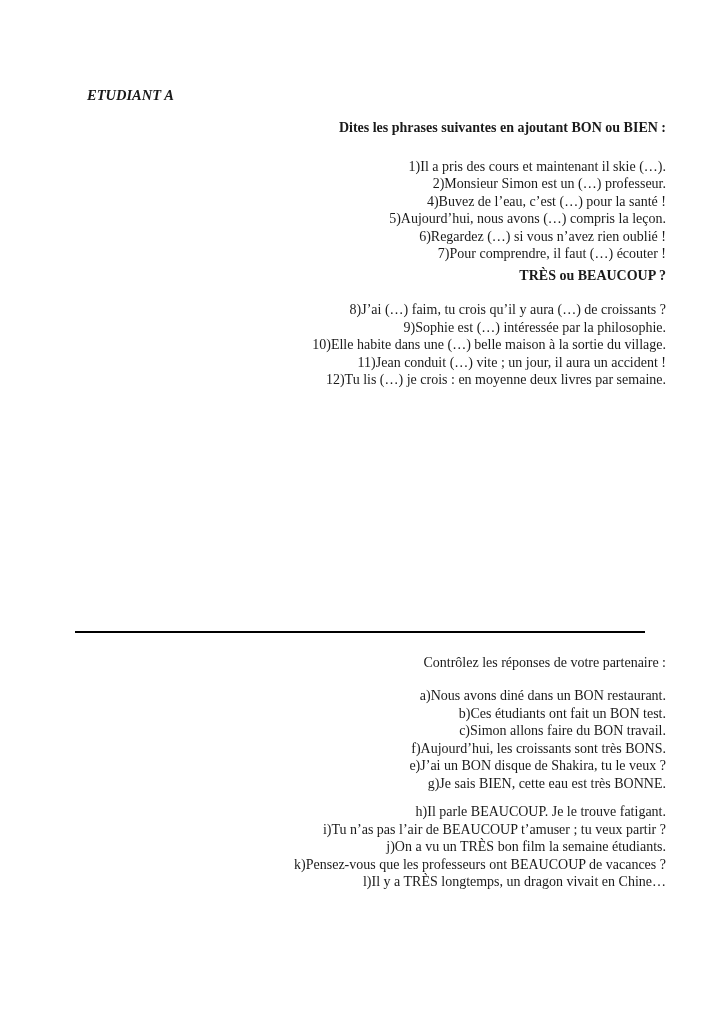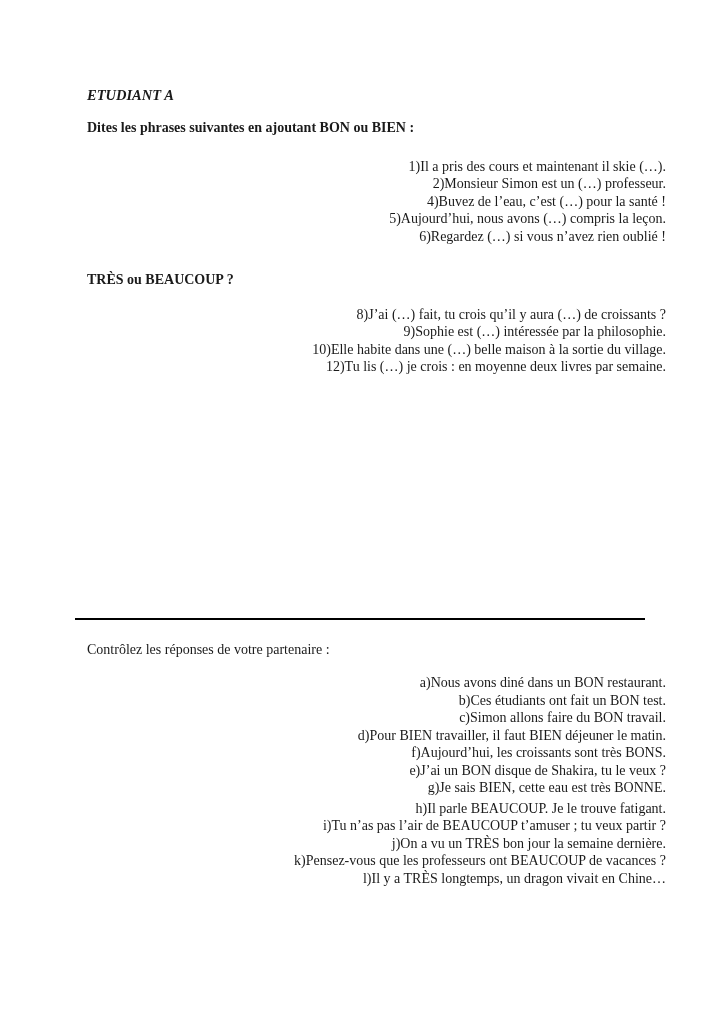"Dites les phrases suivantes en" .instr { text-align: none -> right }
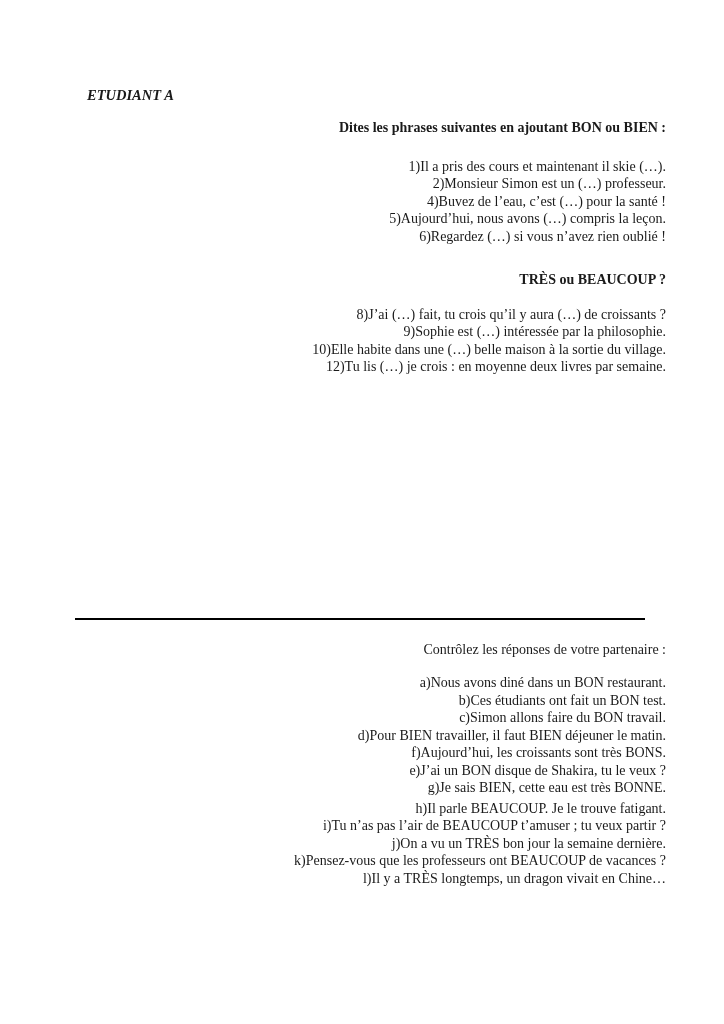"7)Pour comprendre, il faut (…)" div.item { html: none -> <div><span>7)</span><span>Pour comprendre, il faut (…) écouter !</span></div> }
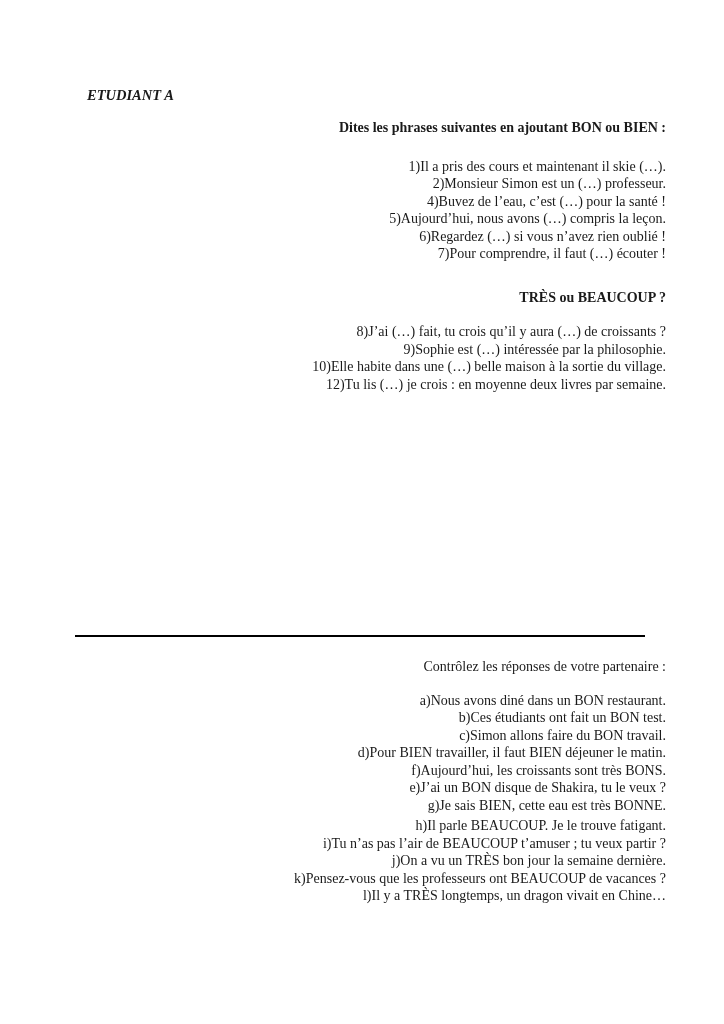"TRÈS ou BEAUCOUP ?" .instr.second { margin-top: 26px -> 4px }
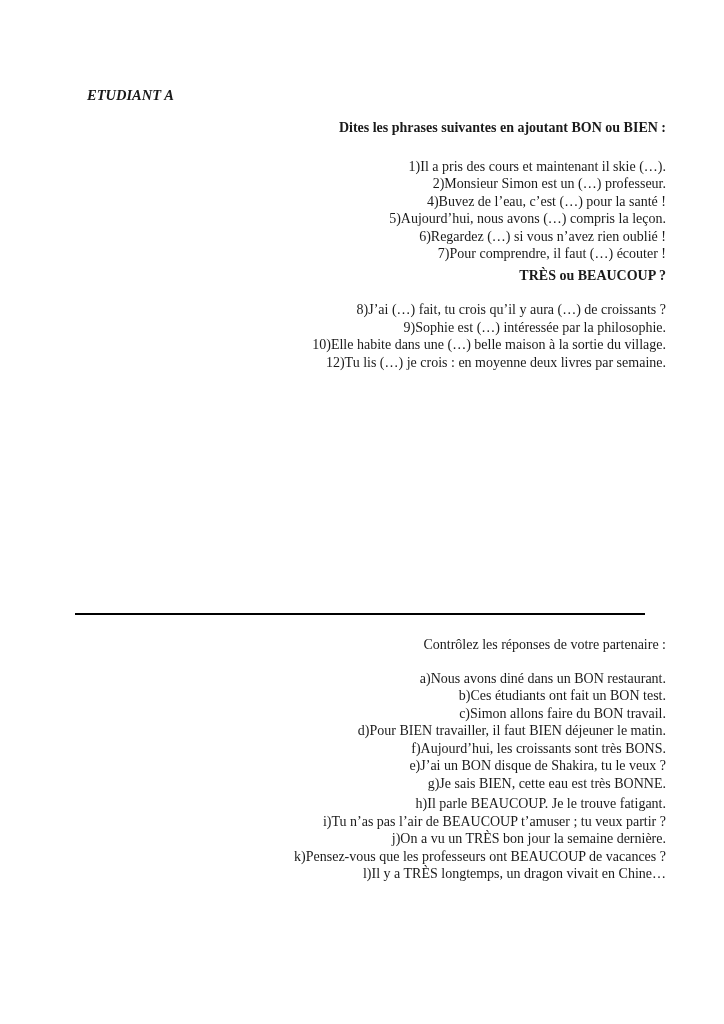"J’ai (…) fait, tu crois" span { text: fait -> faim }
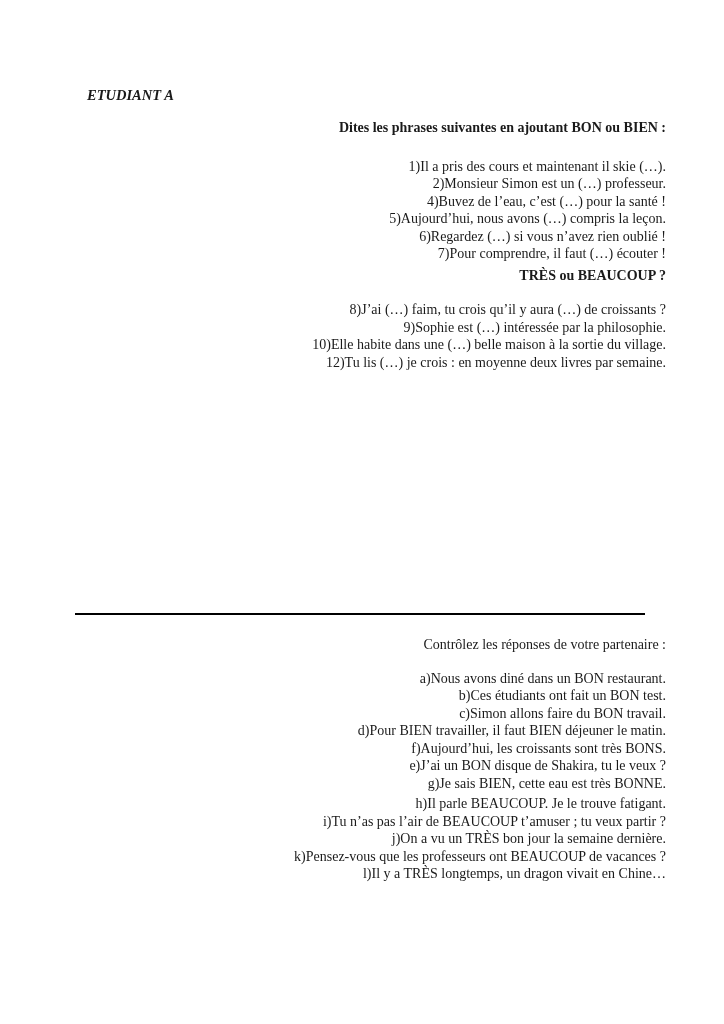"11)Jean conduit (…) vite ;" div.item { html: none -> <div><span>11)</span><span>Jean conduit (…) vite ; un jour, il aura un accident !</span></div> }
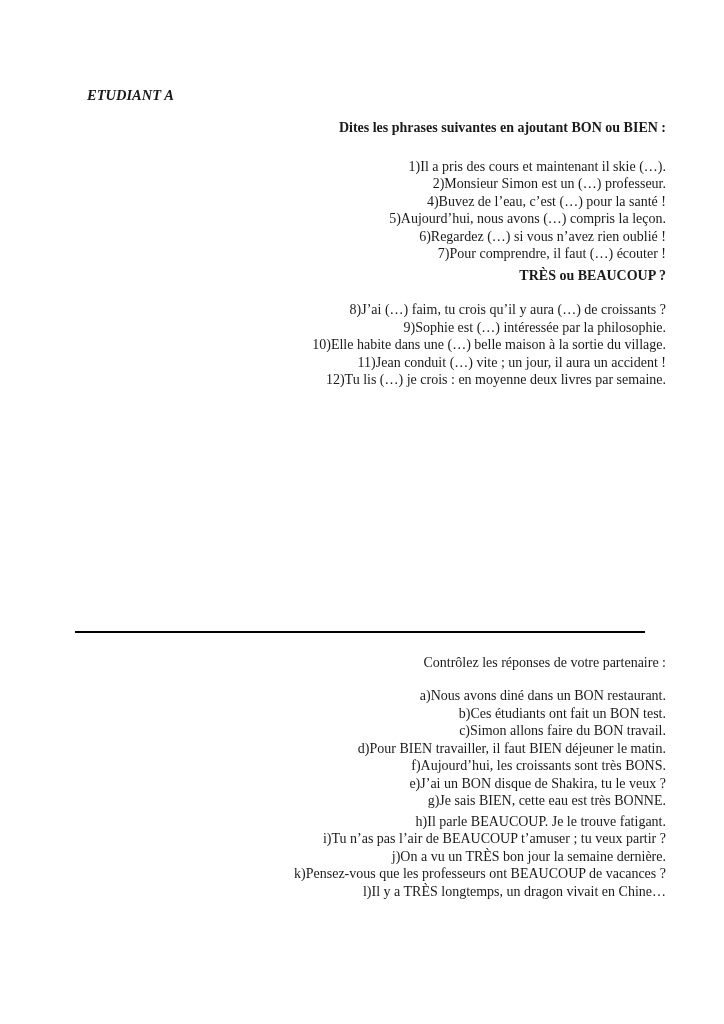"d)Pour BIEN travailler, il faut" div.item { html: <div><span>d)</span><span>Pour BIEN travailler, il faut BIEN déjeuner le matin.</span></div> -> none }
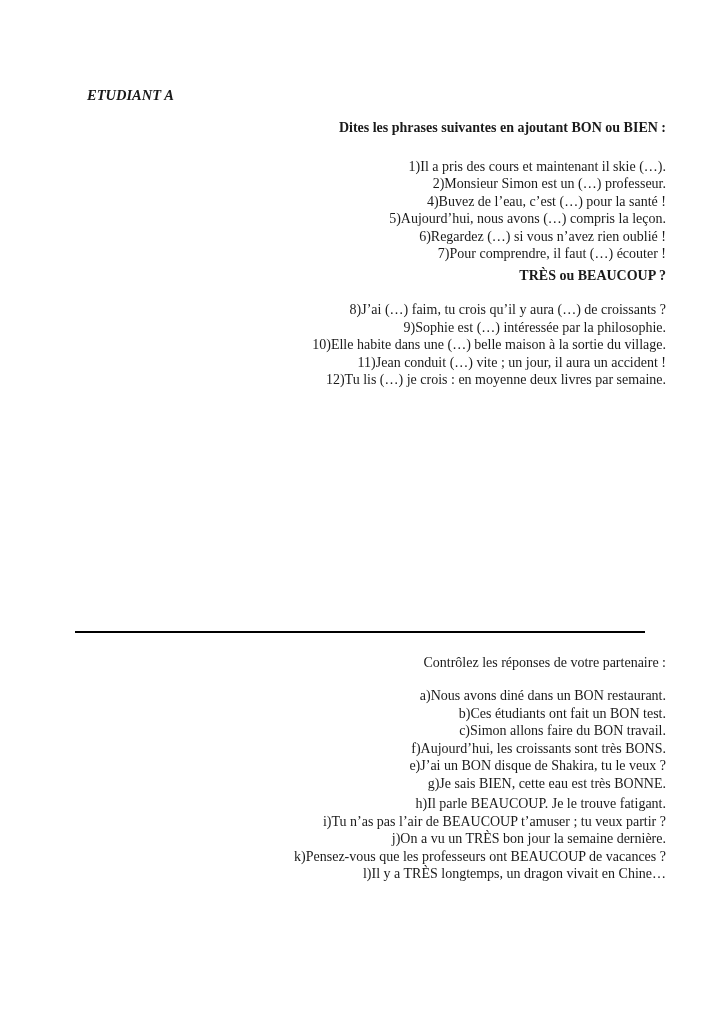"h)Il parle BEAUCOUP. Je le" .list.fourth { margin-top: 3px -> 11px }
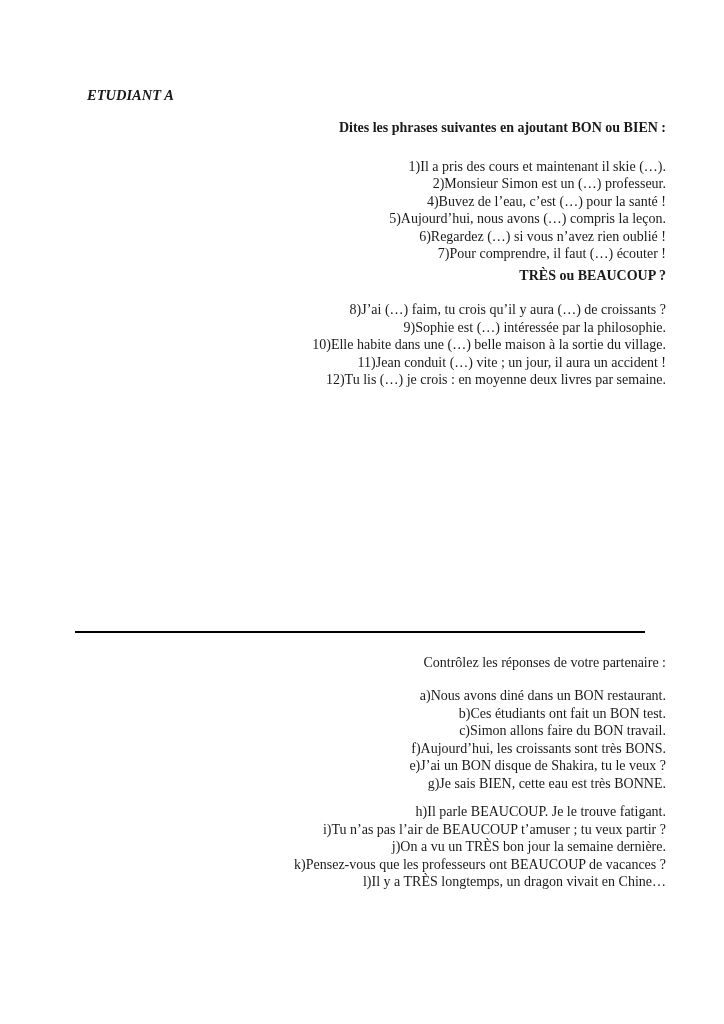"On a vu un TRÈS" span { text: jour la semaine dernière -> film la semaine étudiants }
